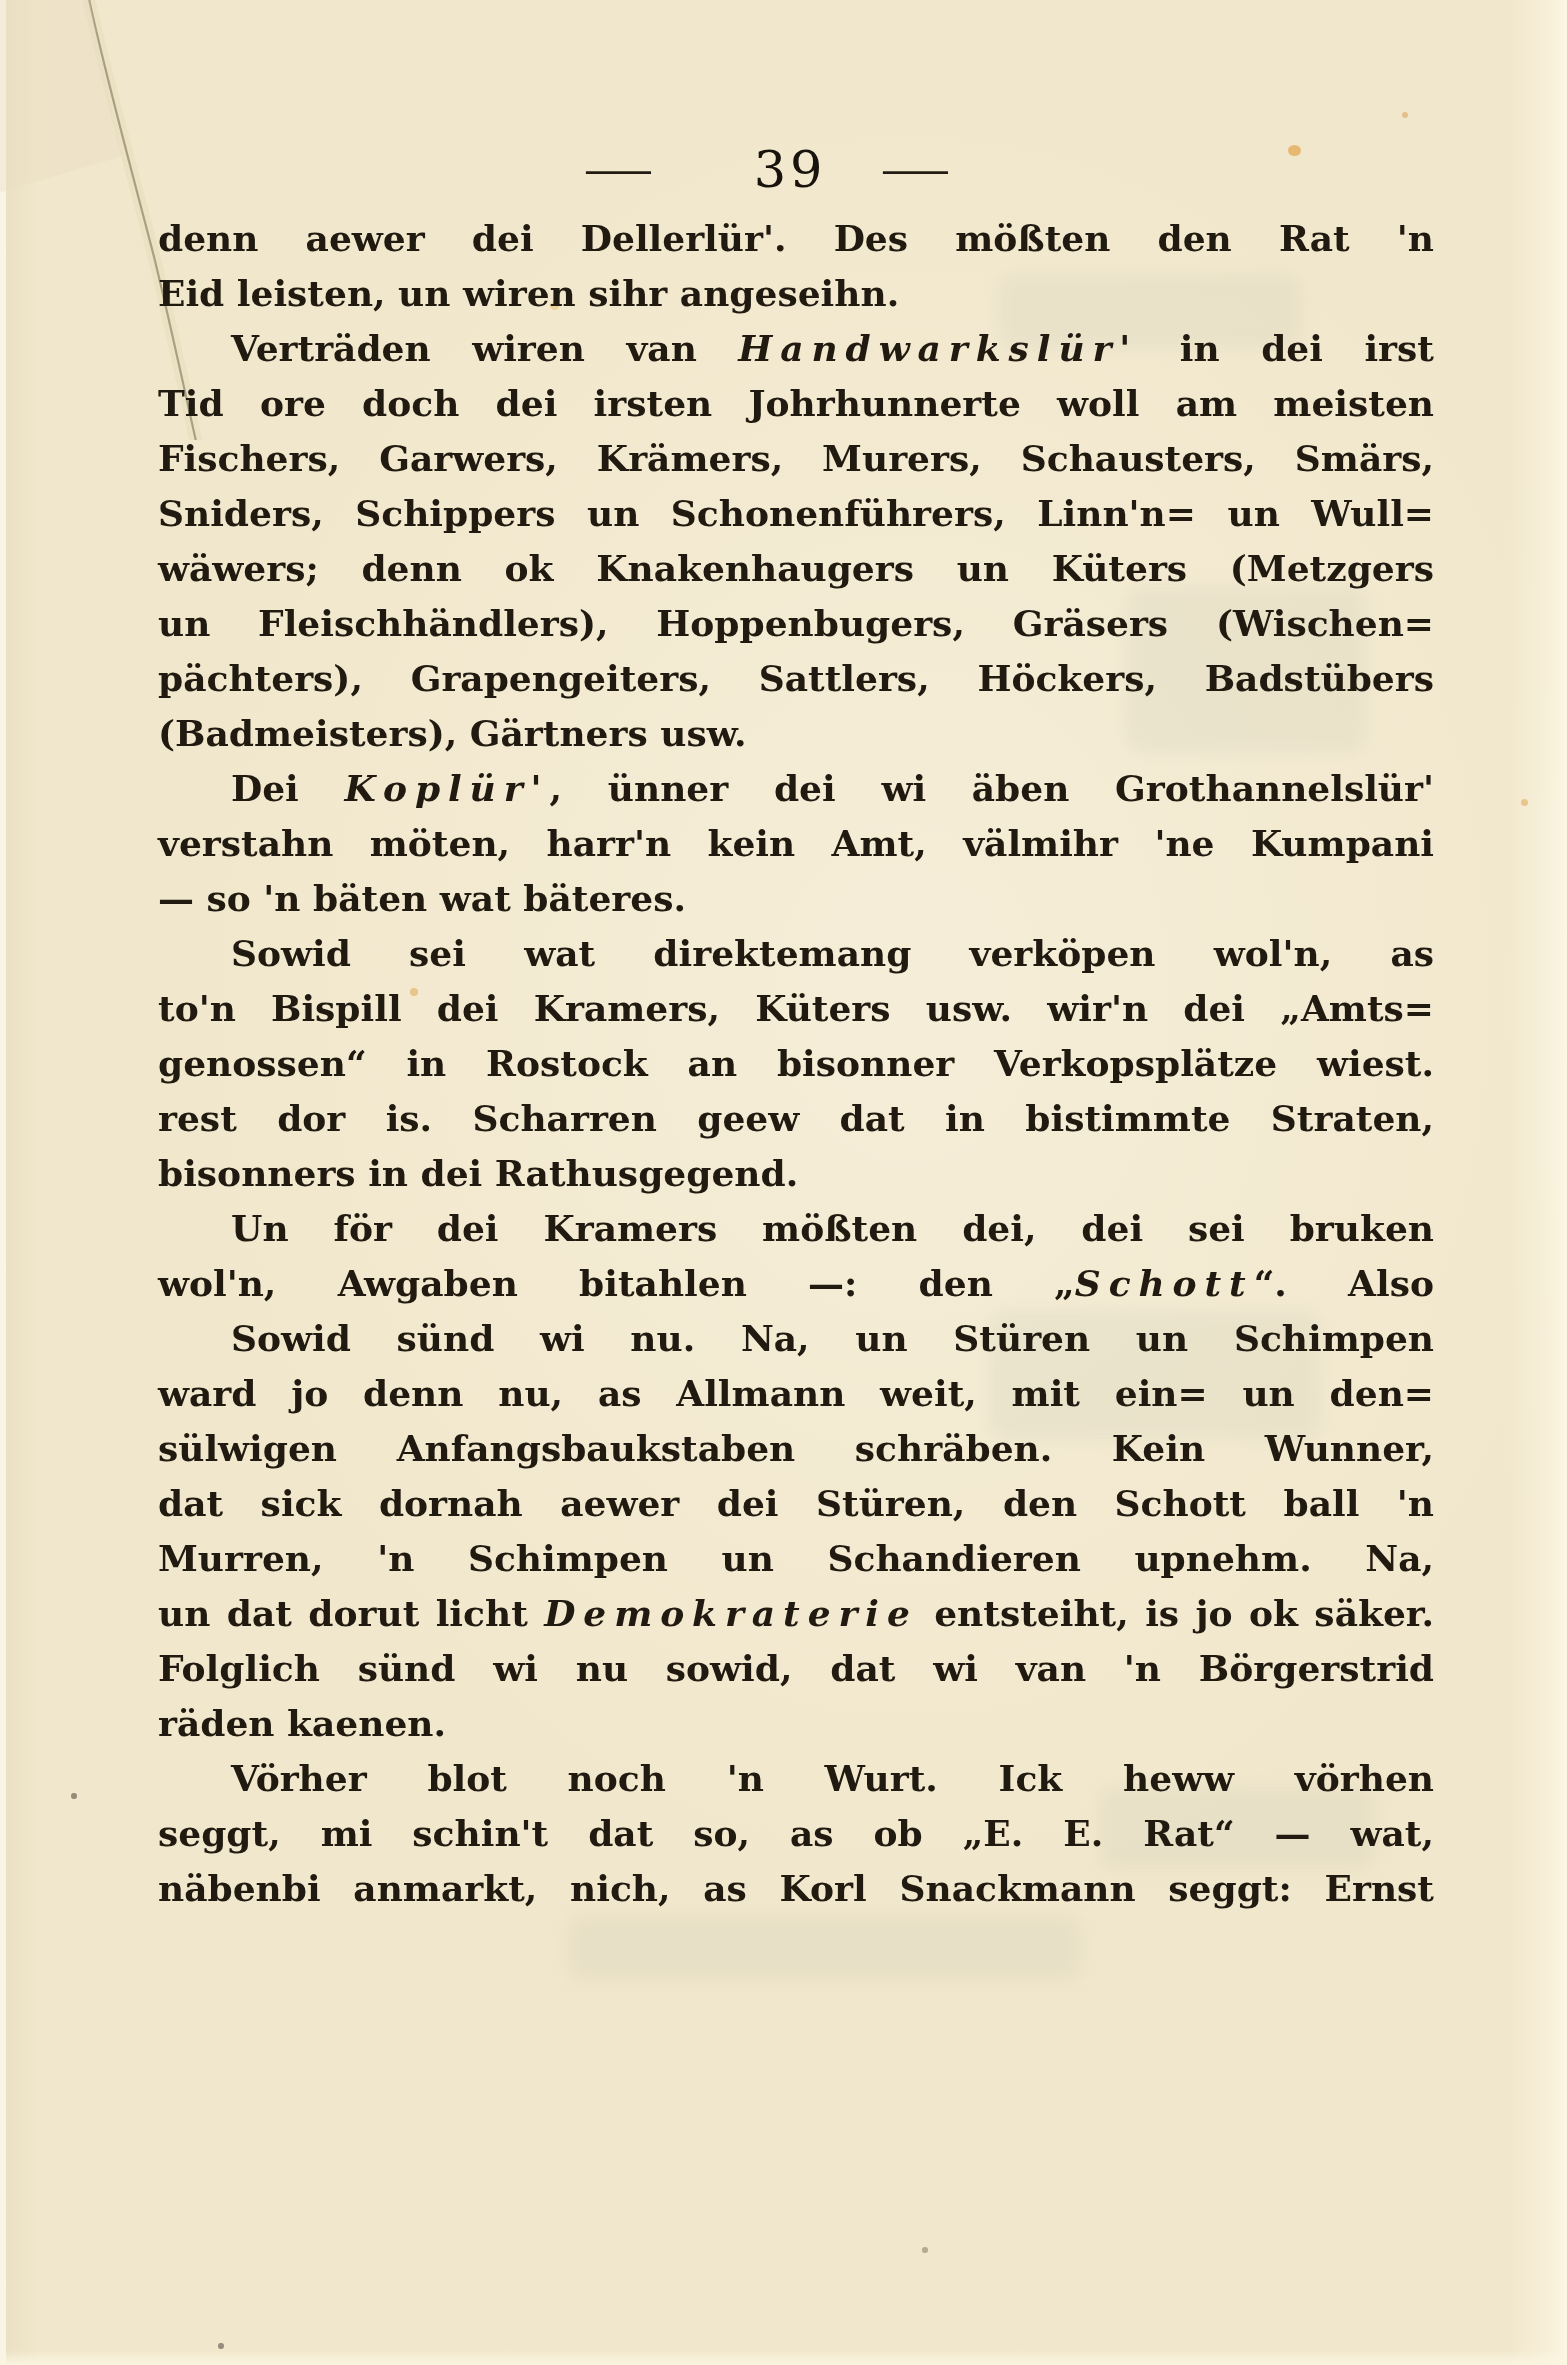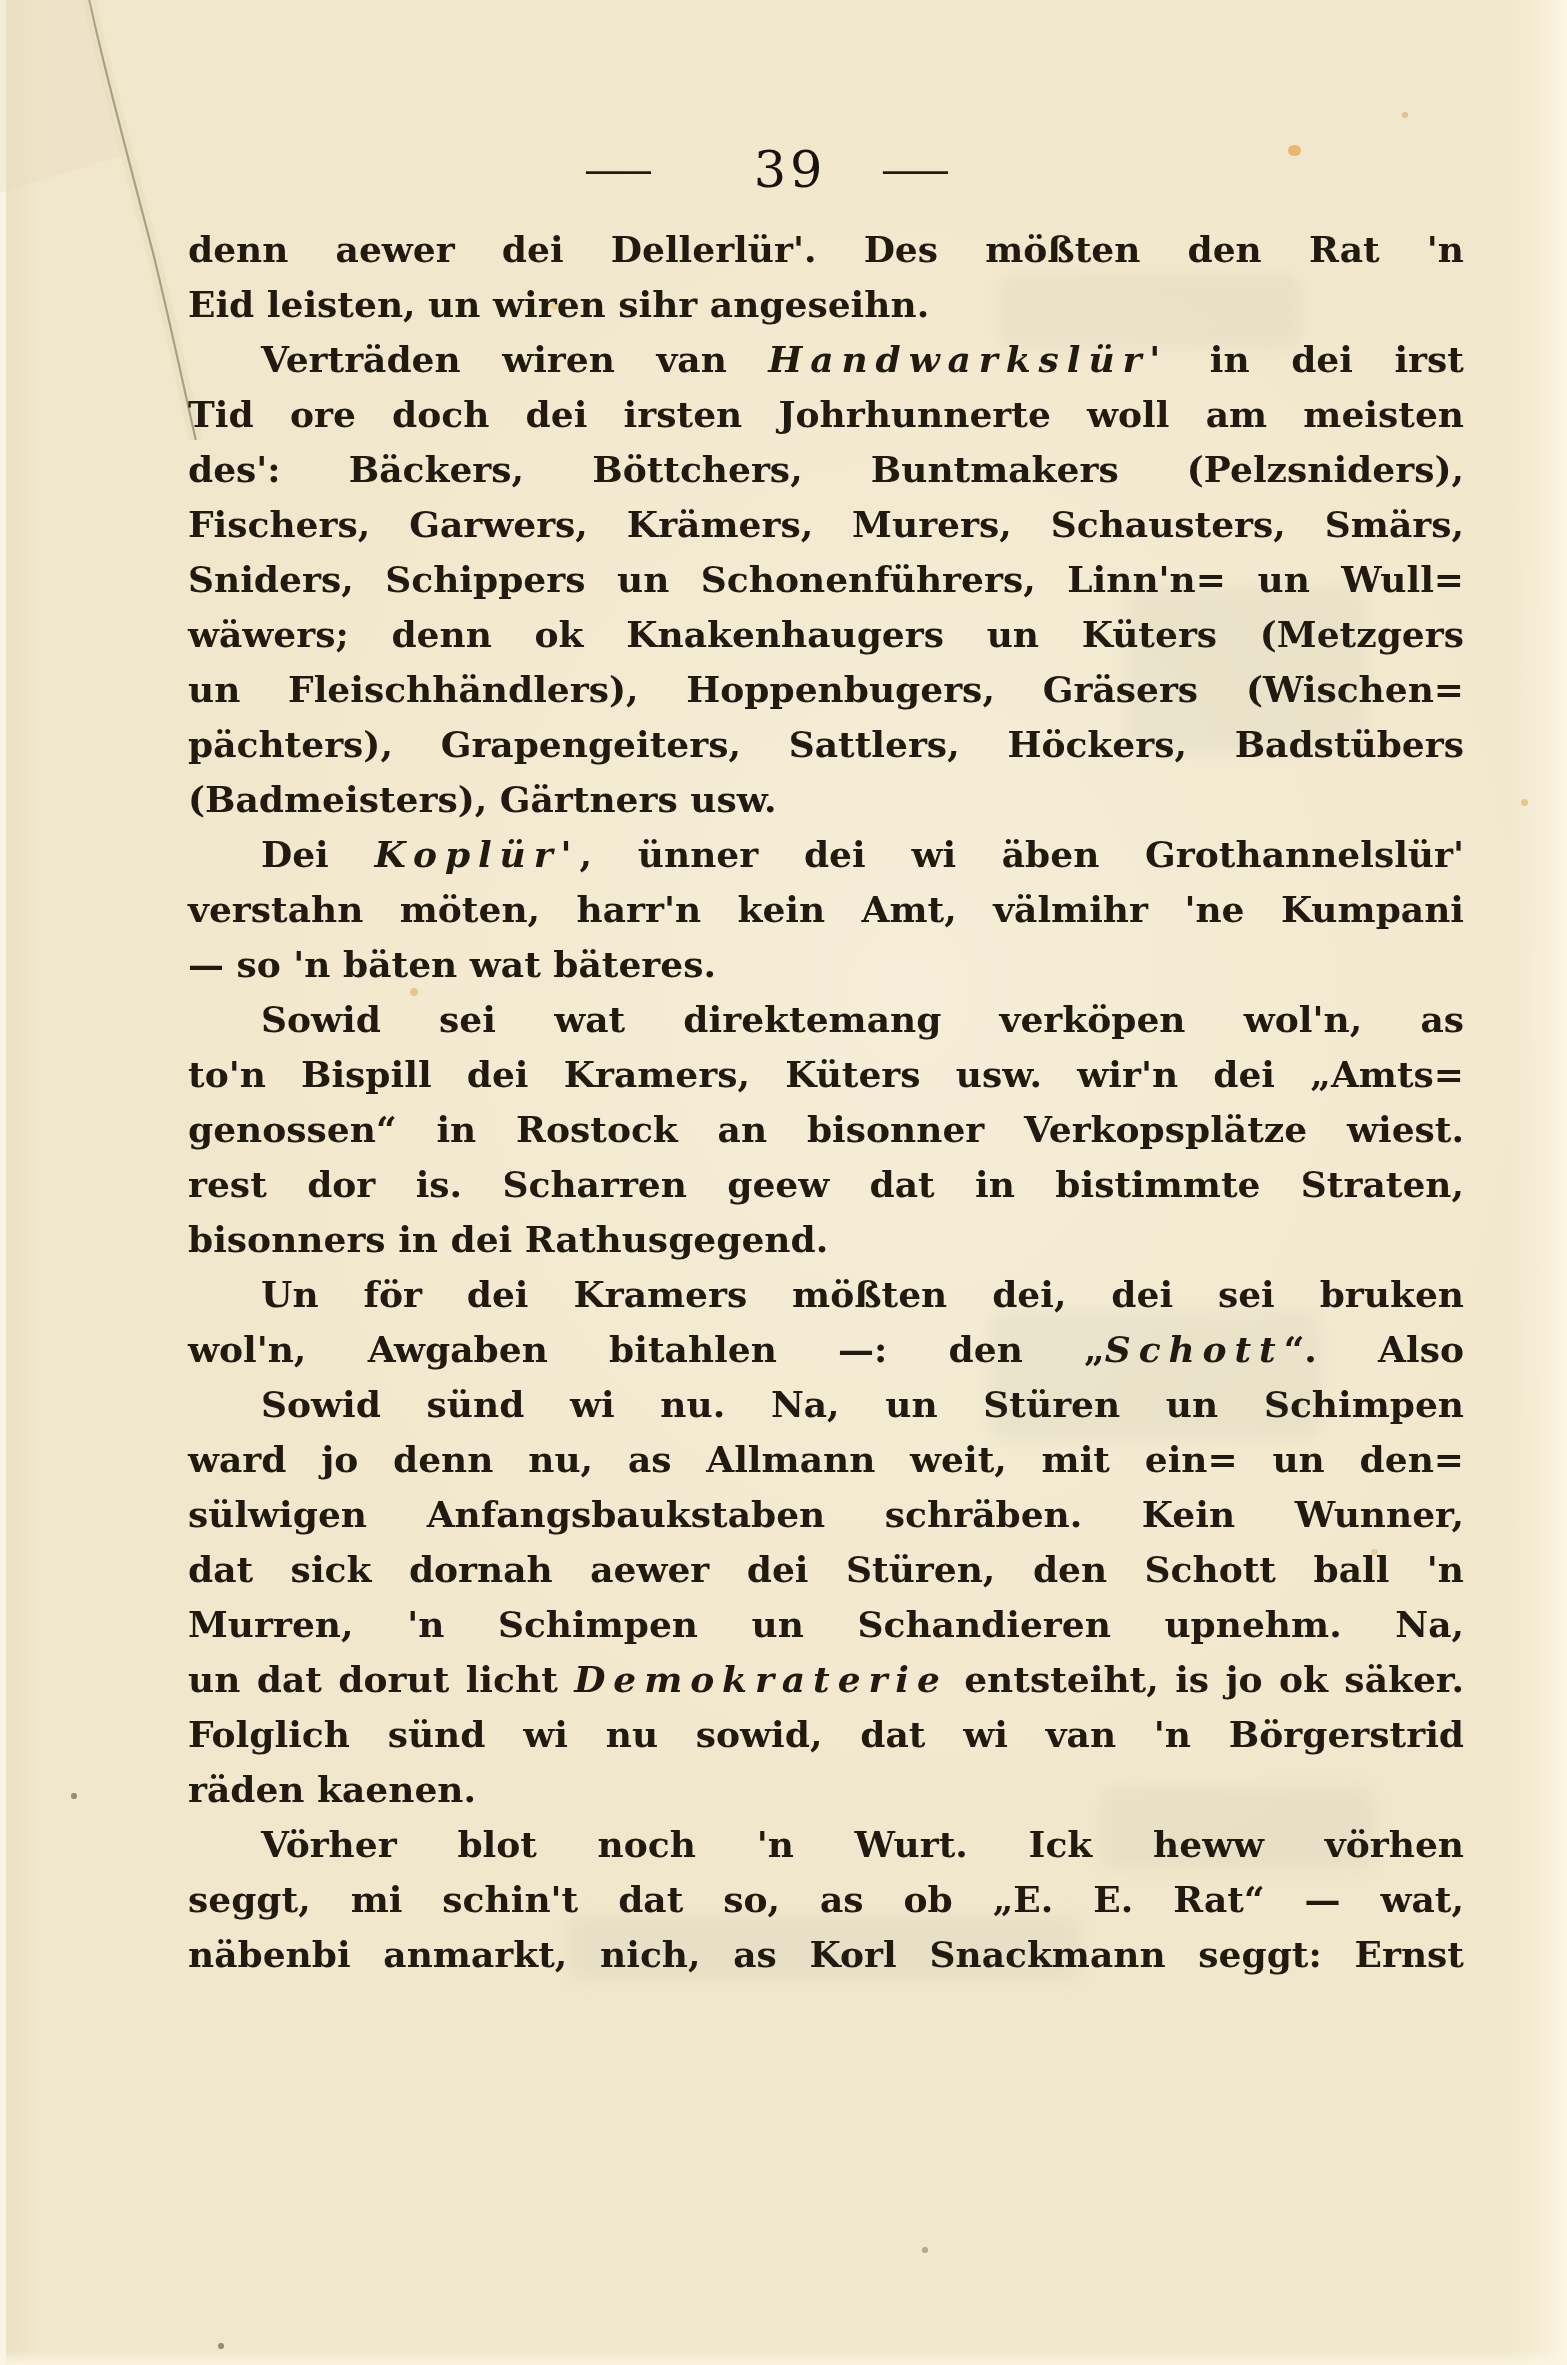"denn aewer dei Dellerlür'. Des" .text-block { margin-left: 30px -> none; top: 222px -> 211px }
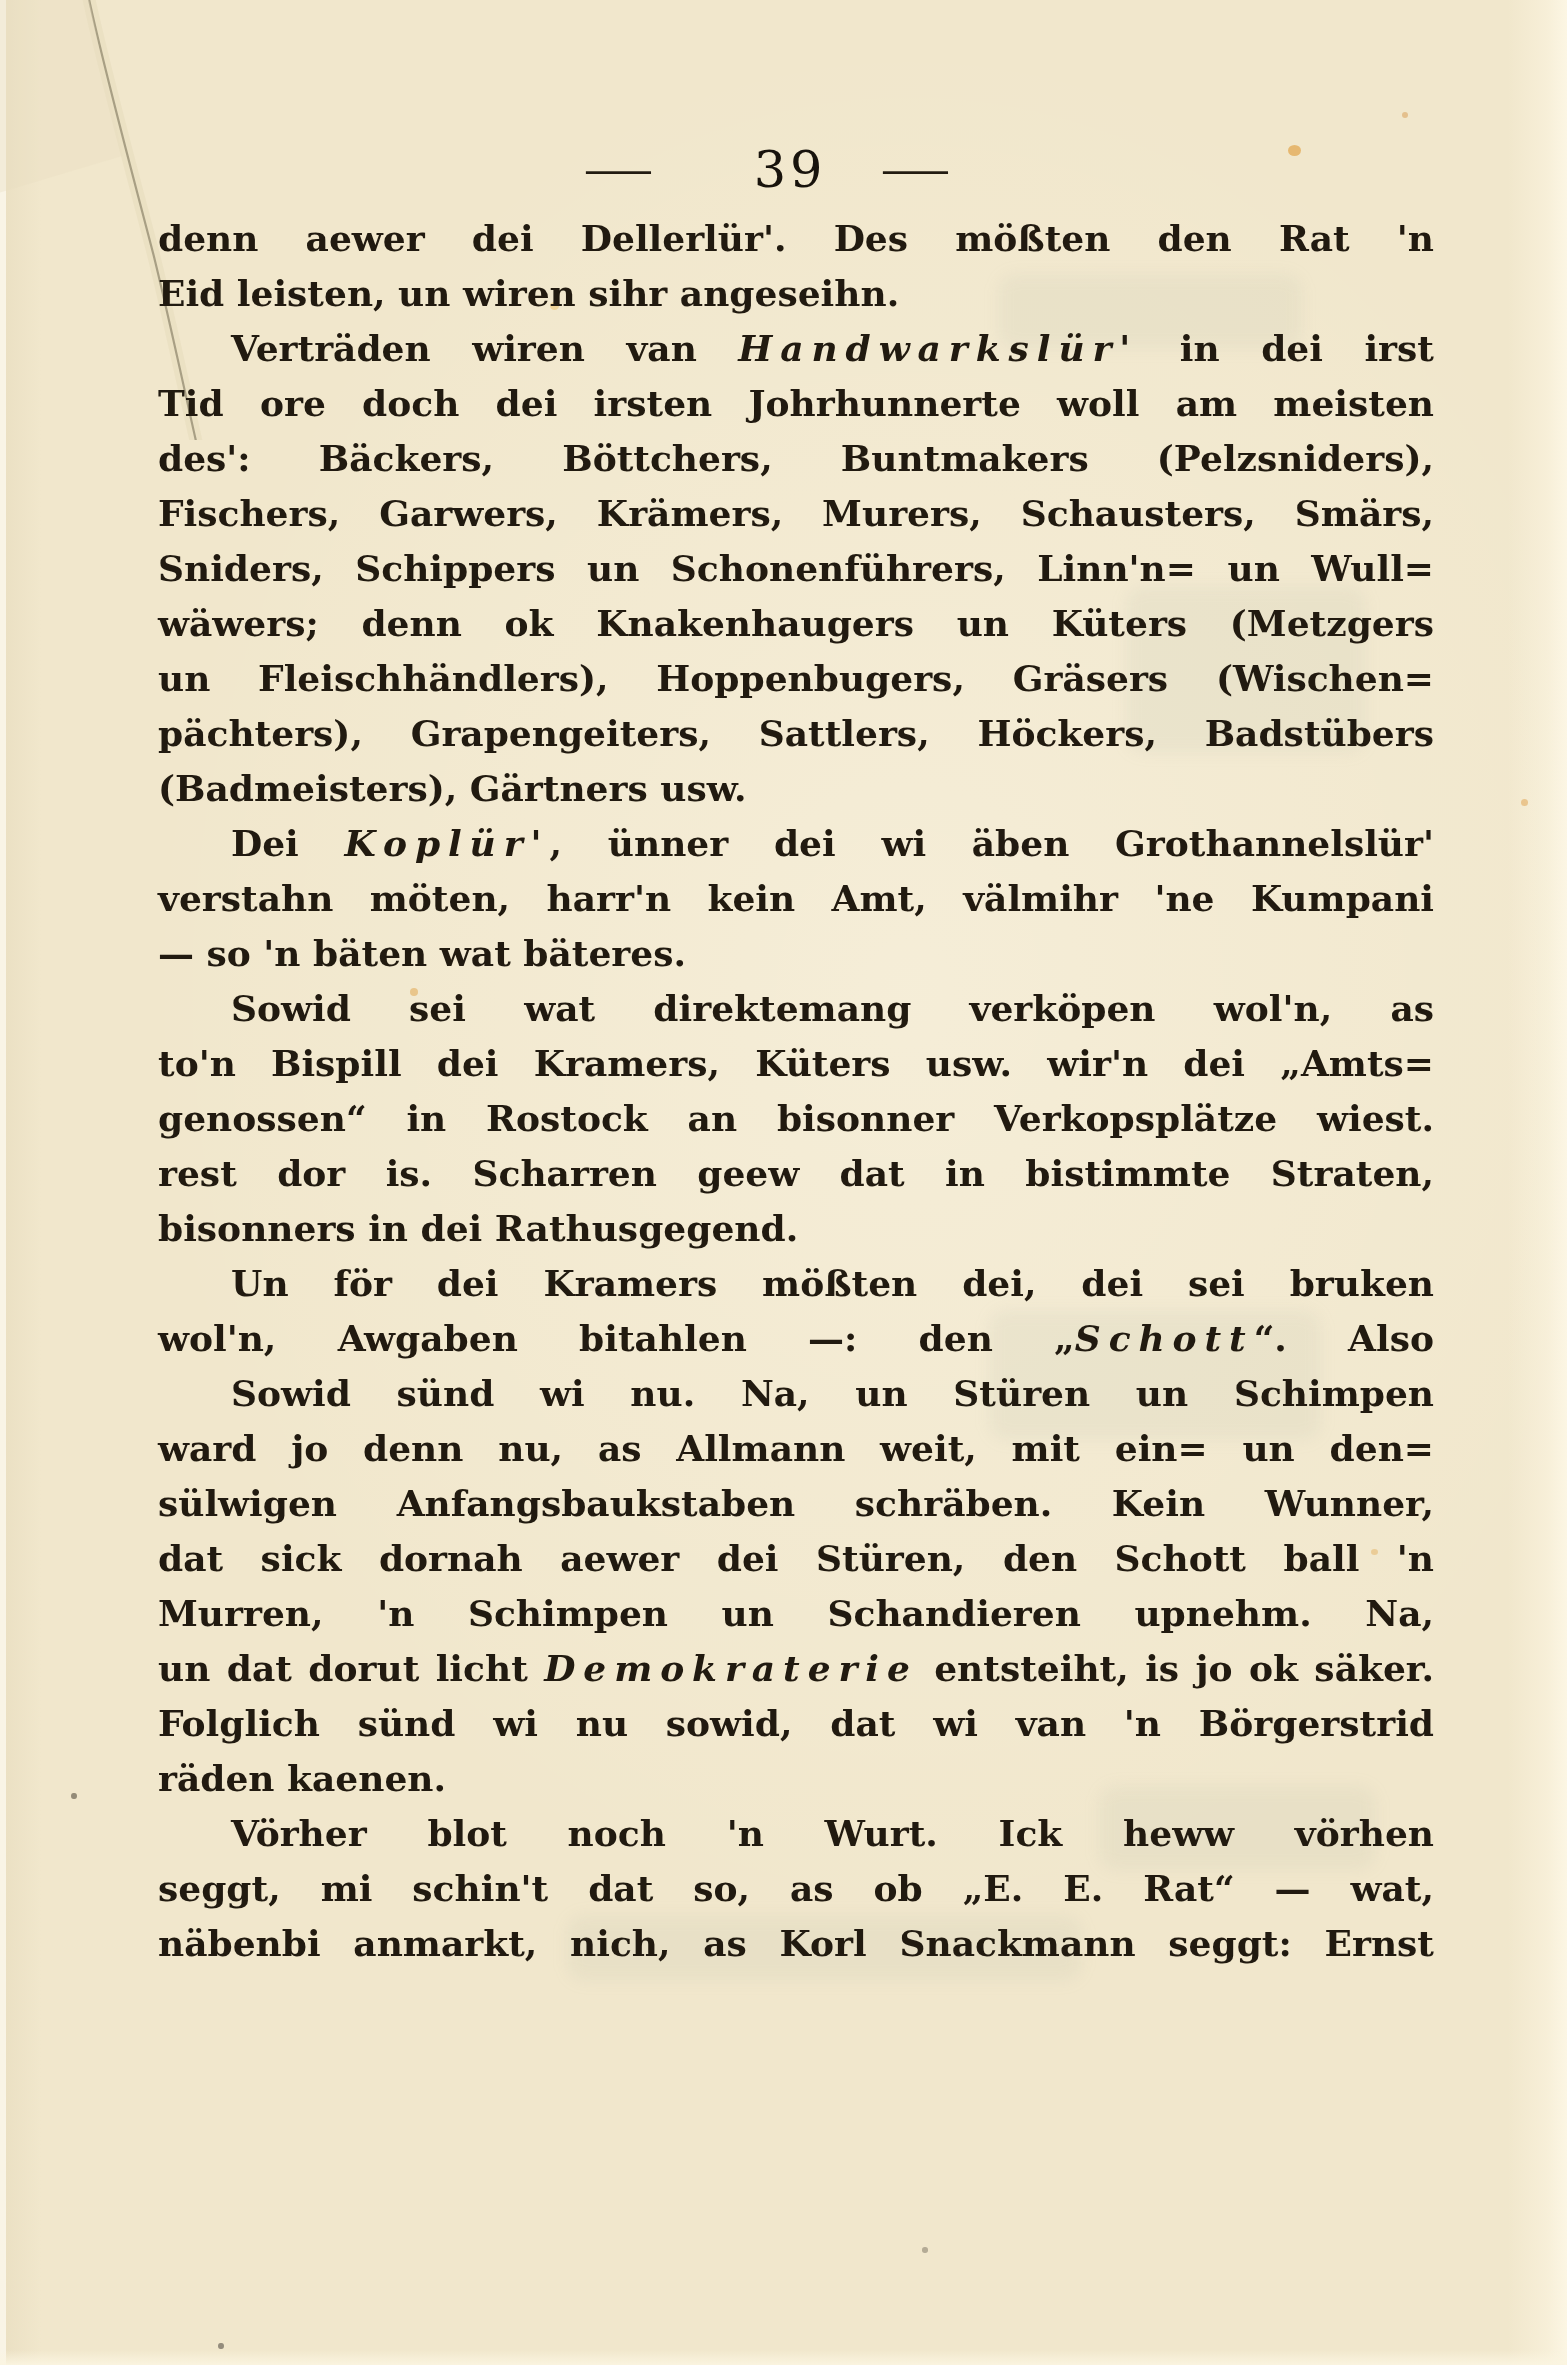"des': Bäckers, Böttchers, Buntmakers" div.line { html: <div>des': Bäckers, Böttchers, Buntmakers (Pelzsniders),</div> -> none }
